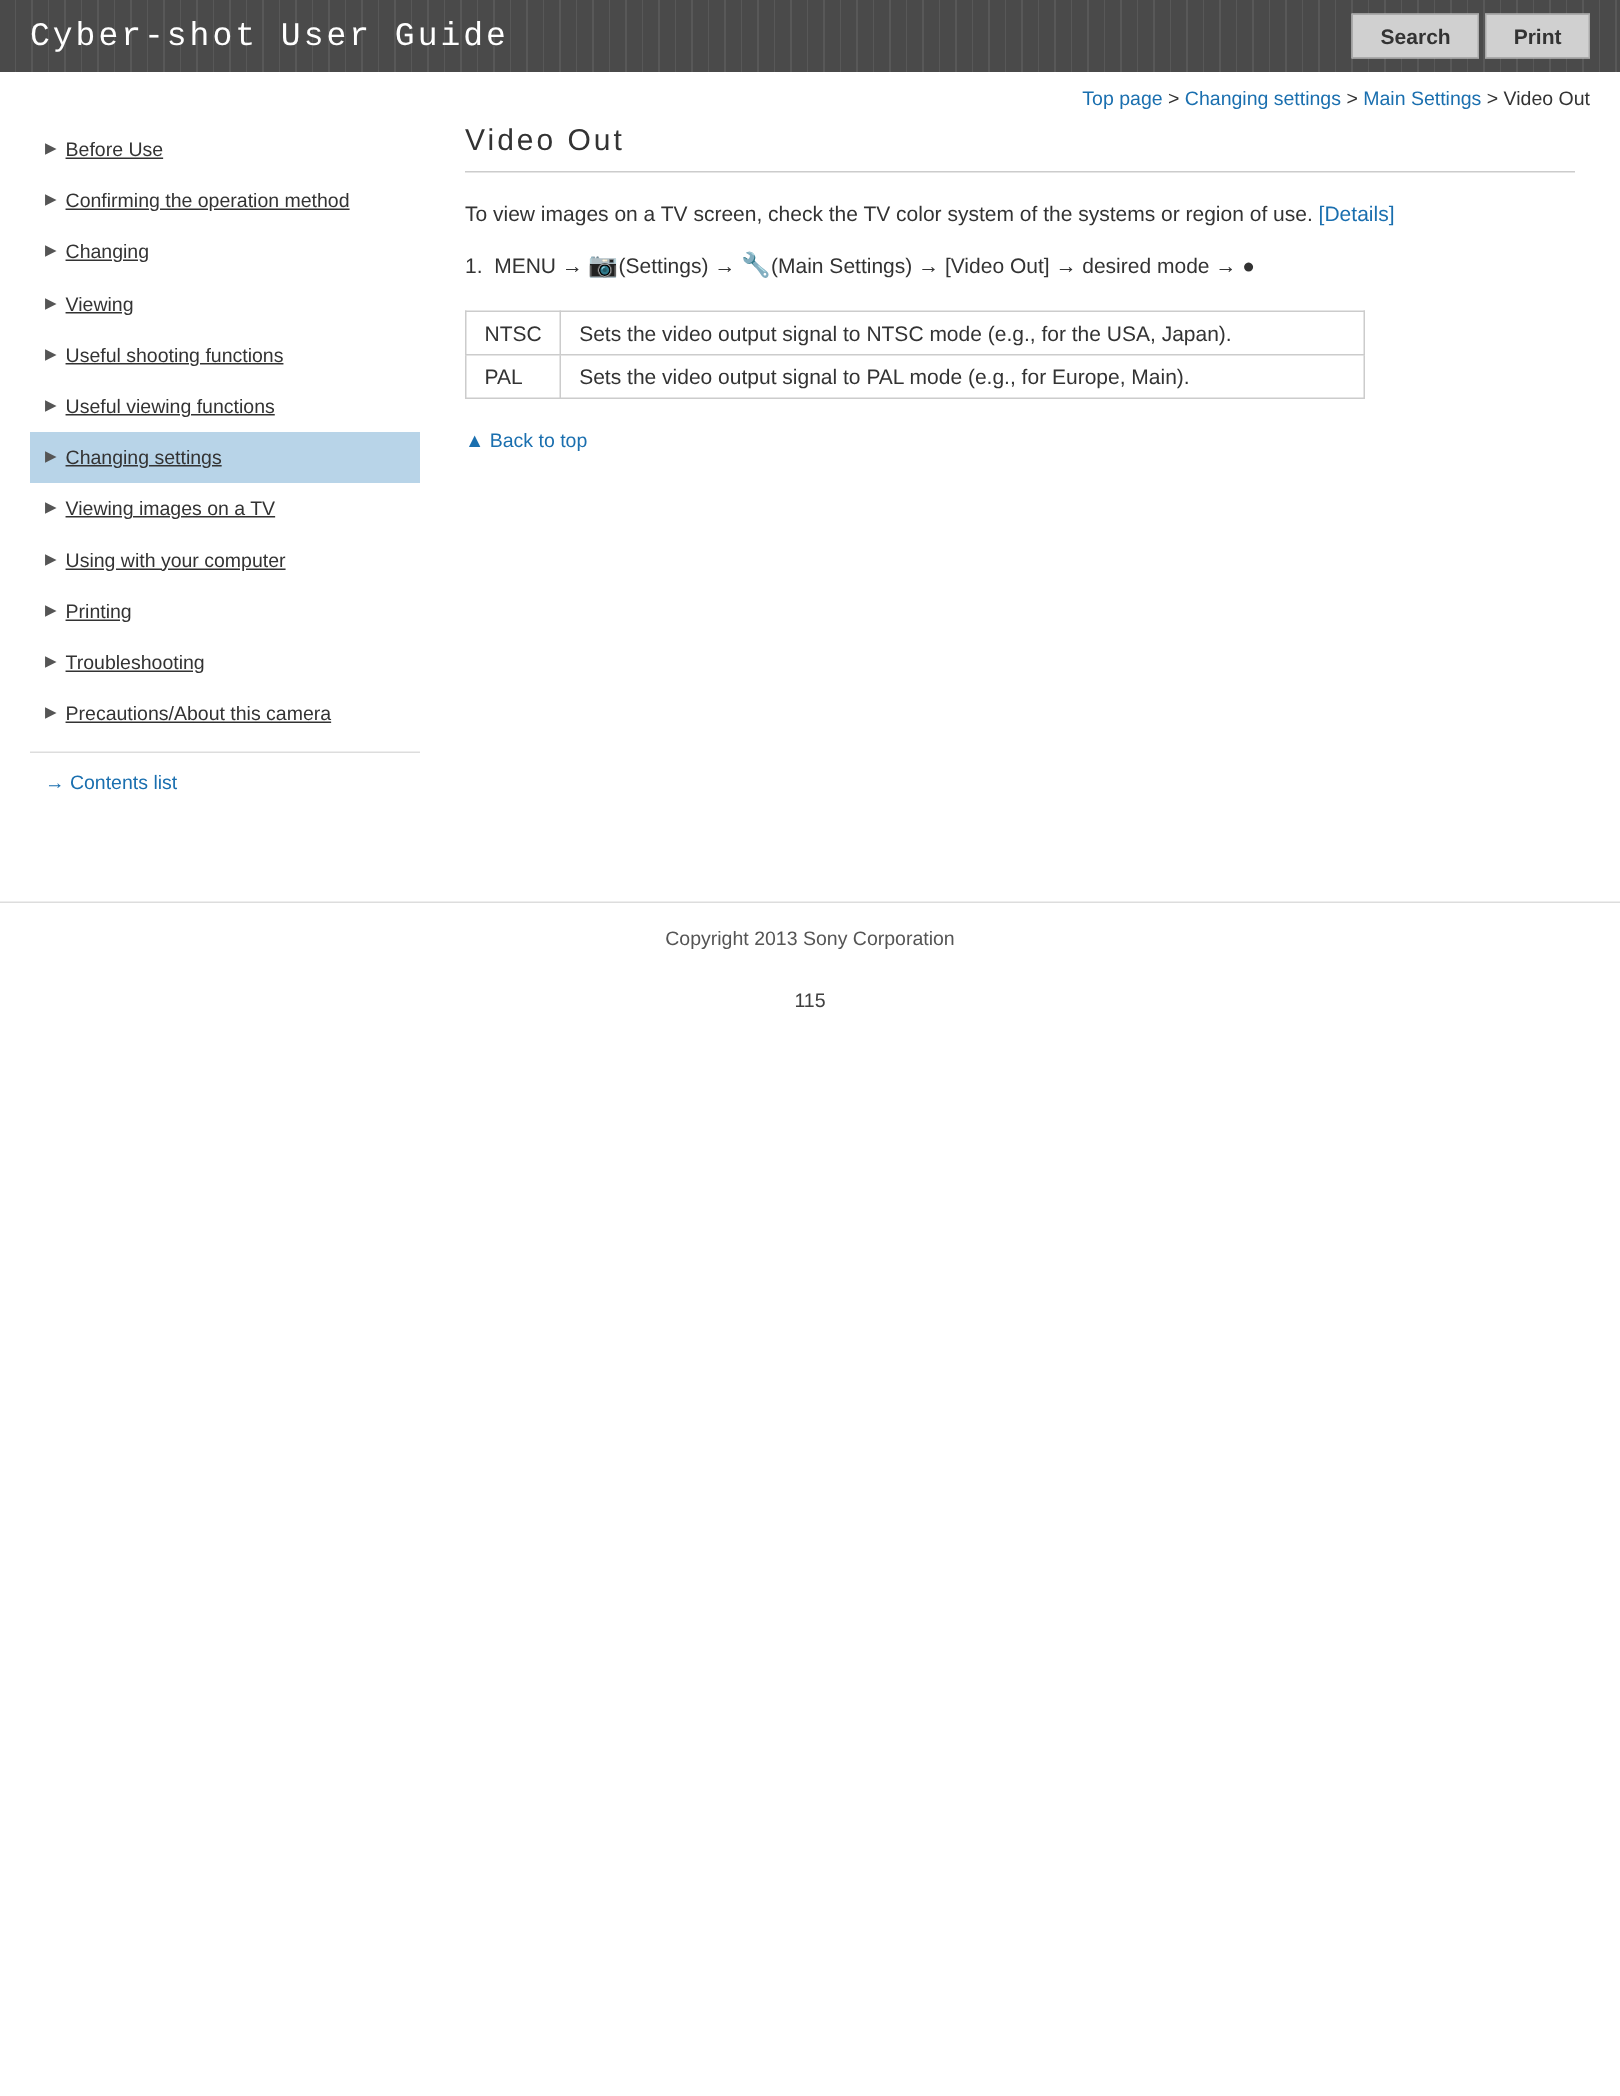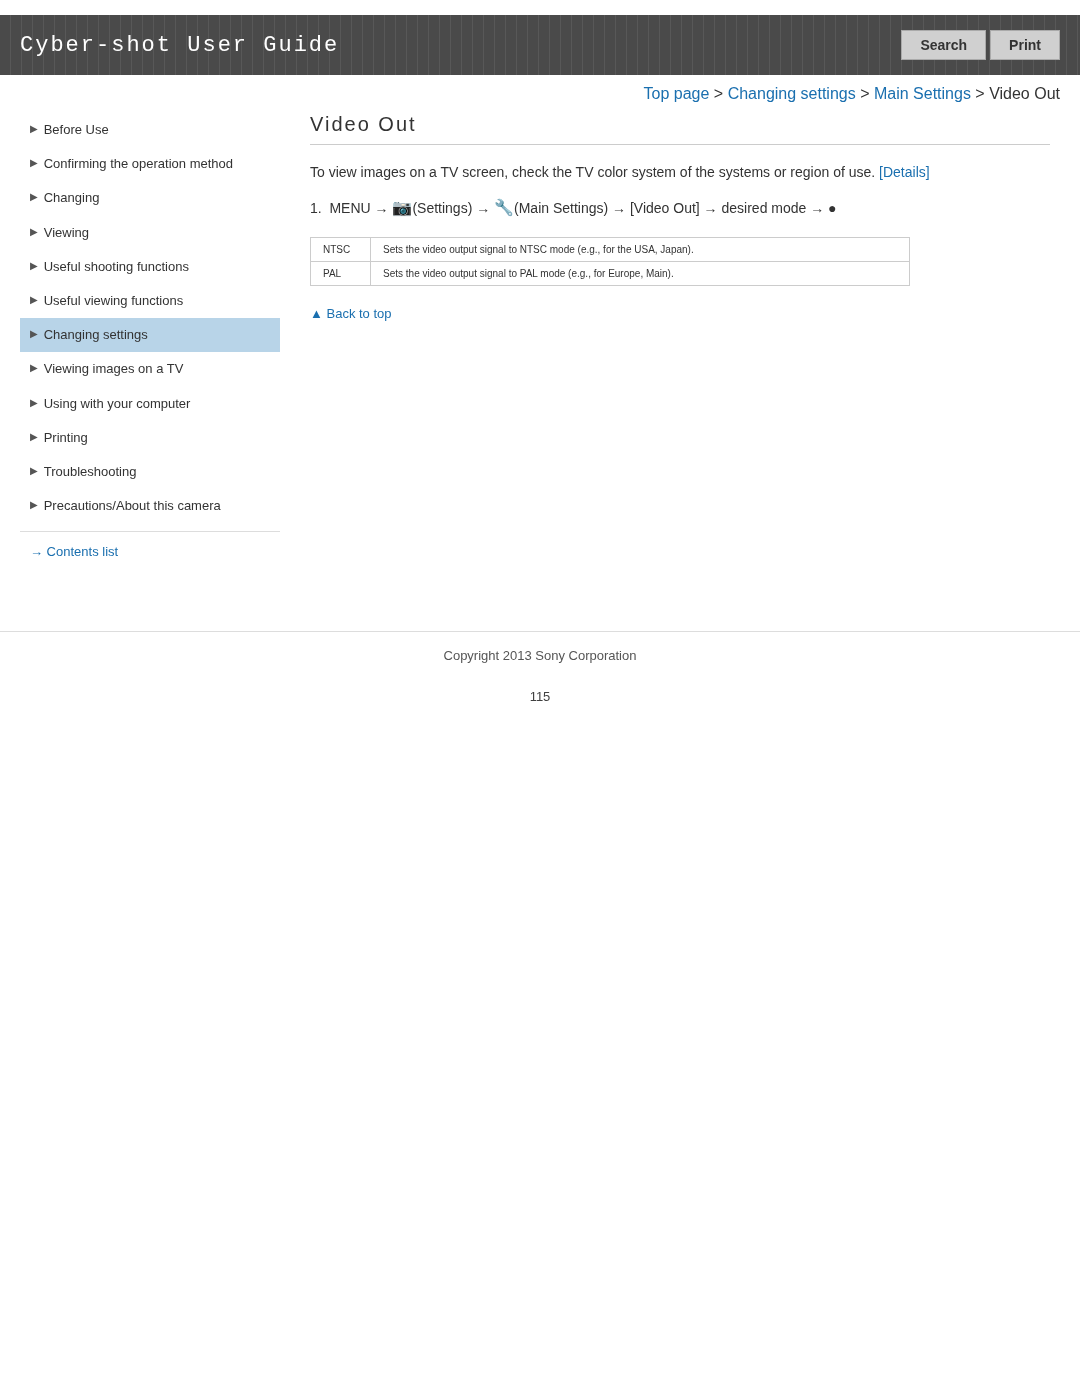"Cyber-shot User Guide" .header { height: 60px -> 48px; margin-top: 15px -> none }
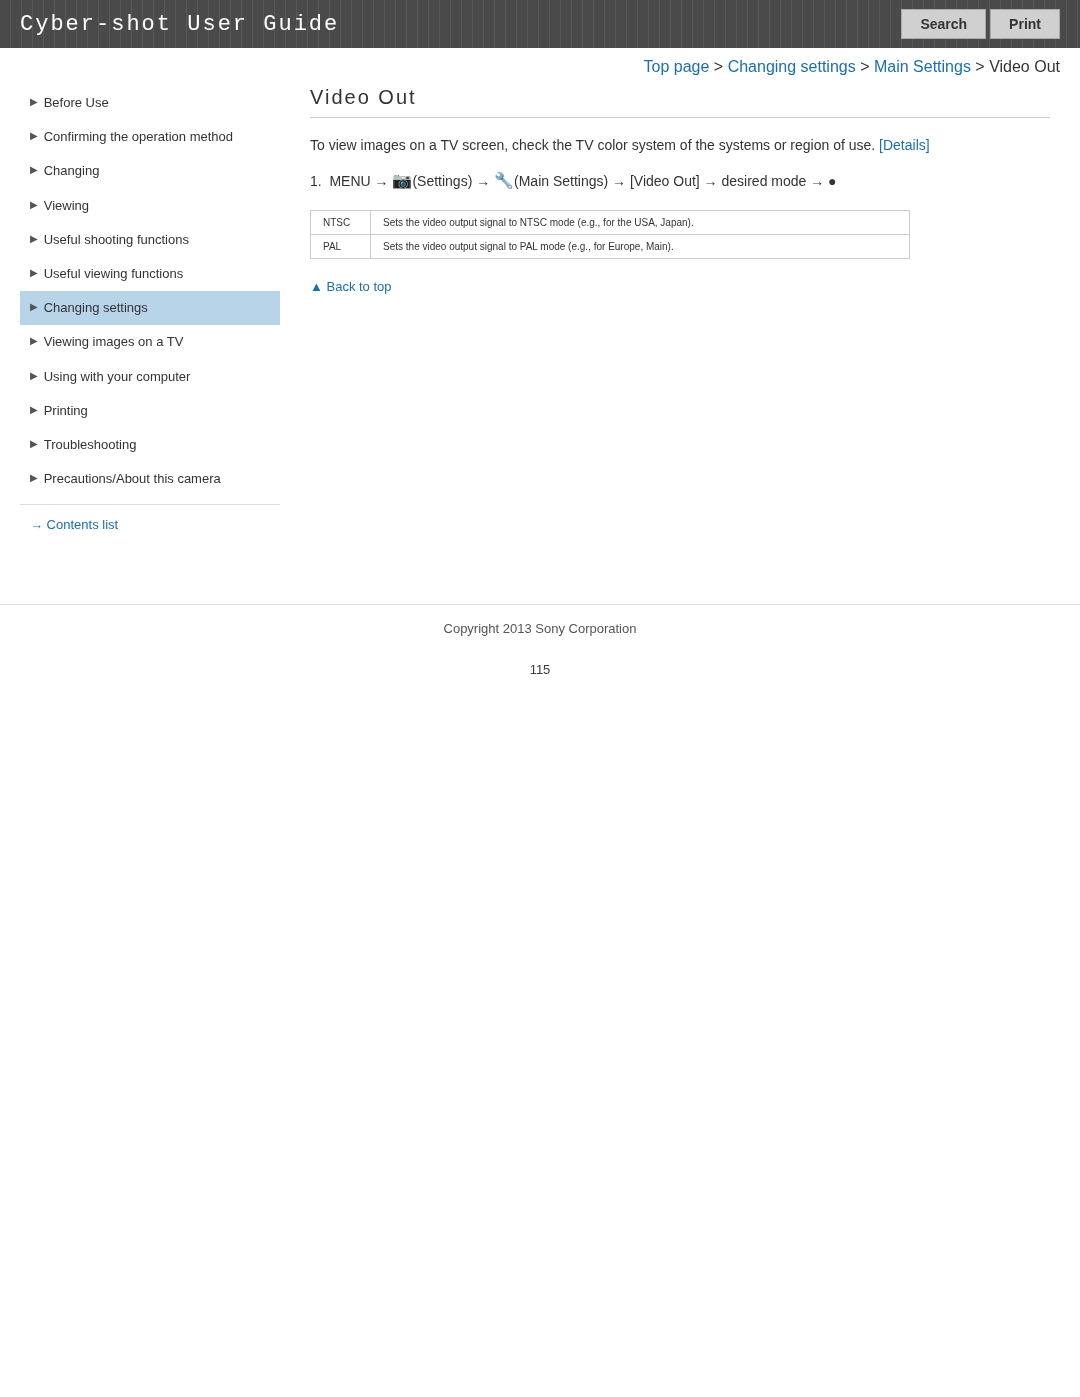"Top page > Changing settings" .breadcrumb-bar { font-size: 16px -> 13px }
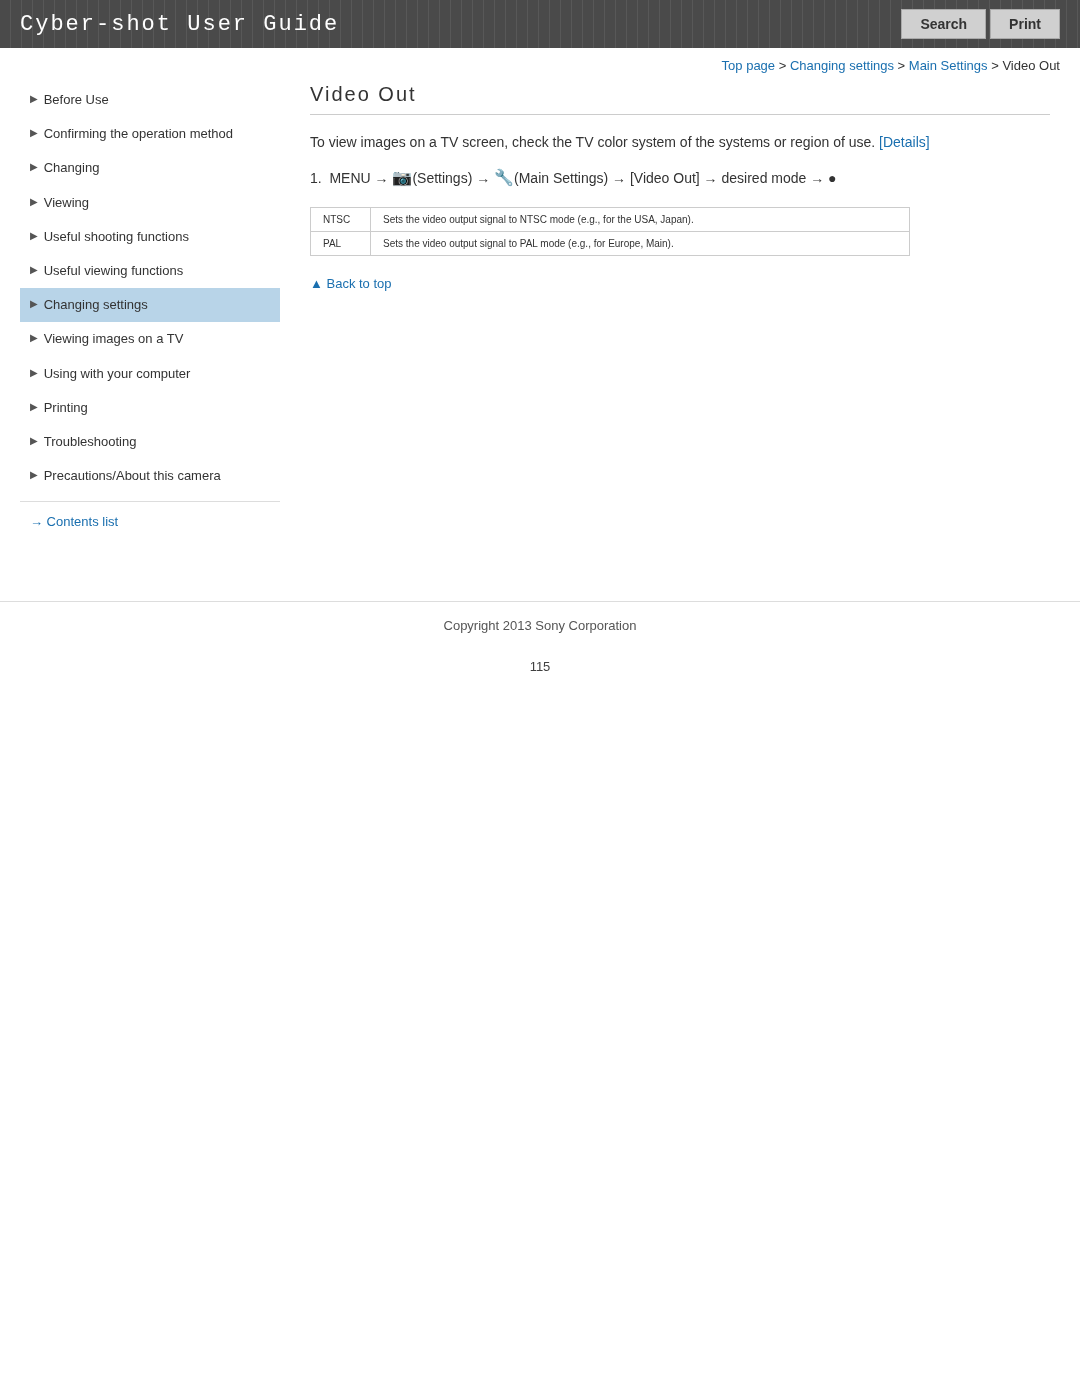"Before Use" .sidebar-label { text-decoration: none -> underline }
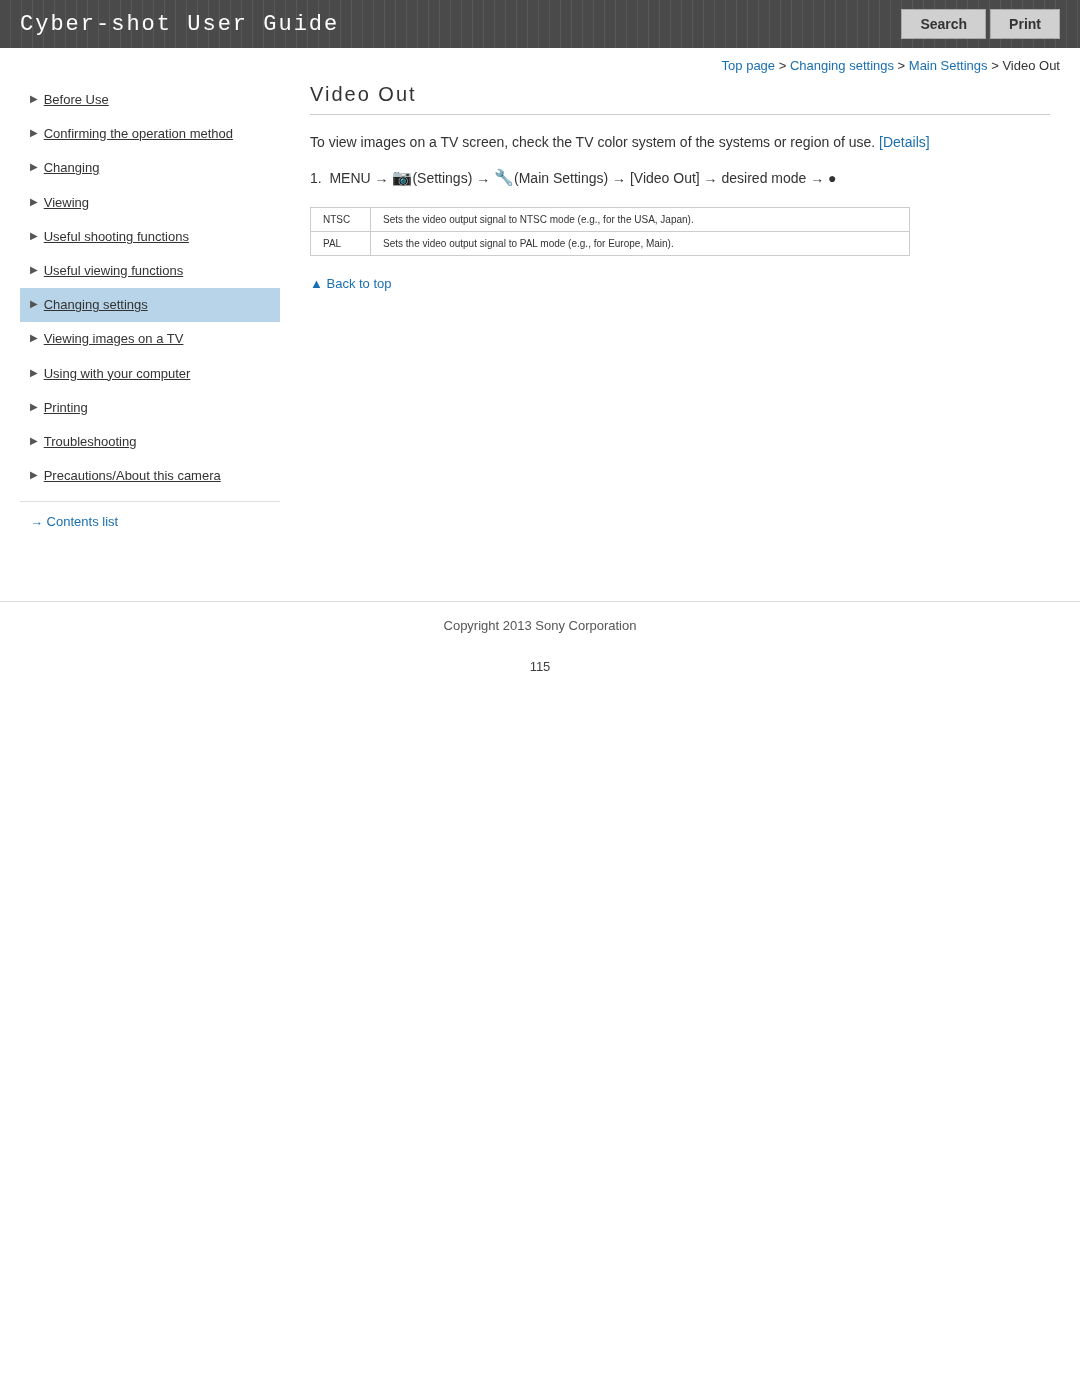"NTSC" .settings-table { font-size: 10px -> 14px }
